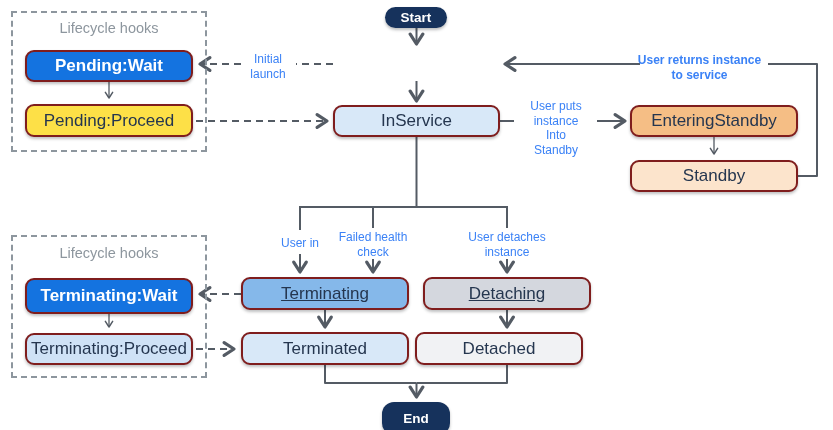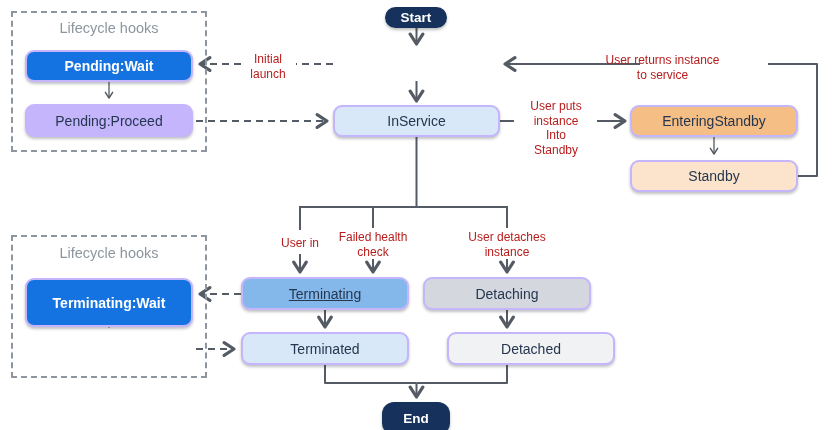"Pending:Wait" .node { border: 2px solid #c4b5fd -> 2px solid #7f1d1d; font-size: 14px -> 17px }
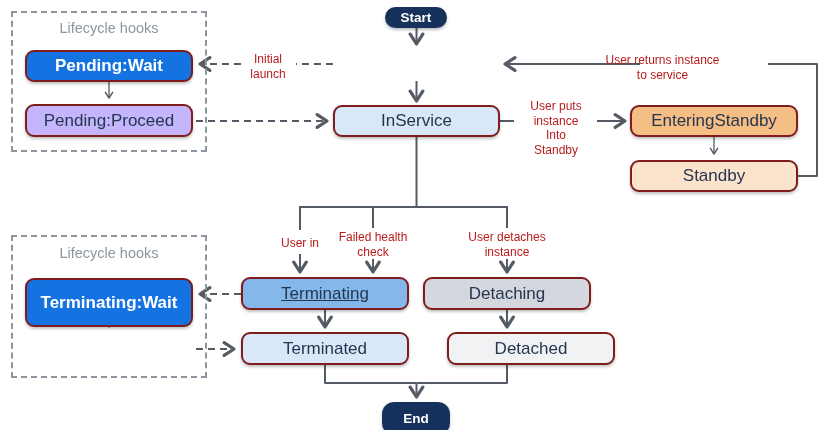"Initial" .edge-label { color: #b91c1c -> #3b82f6 }
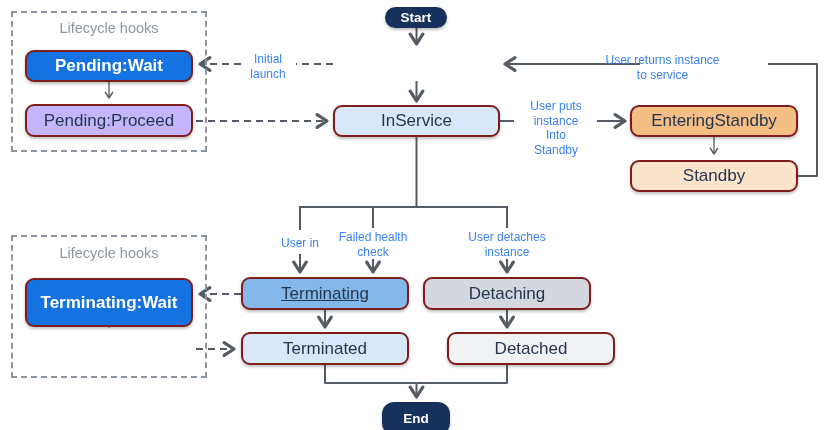"User returns instance" div.edge-label { font-weight: none -> bold; left: 596px -> 633px }
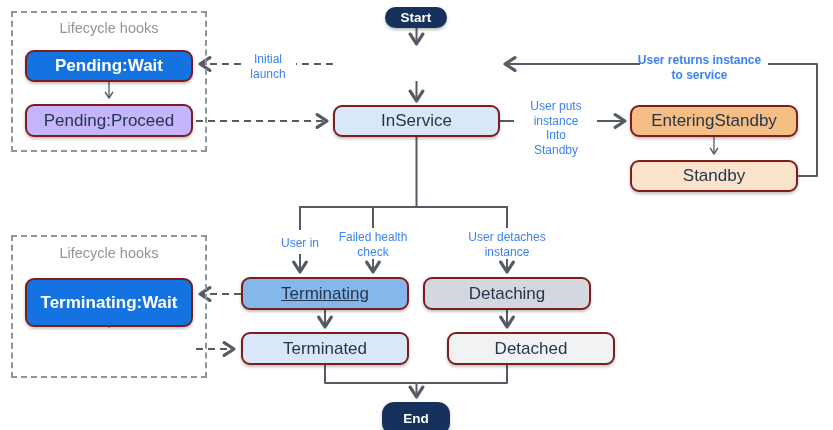"Pending:Proceed" div.node { background: #c4b5fd -> #fde047 }
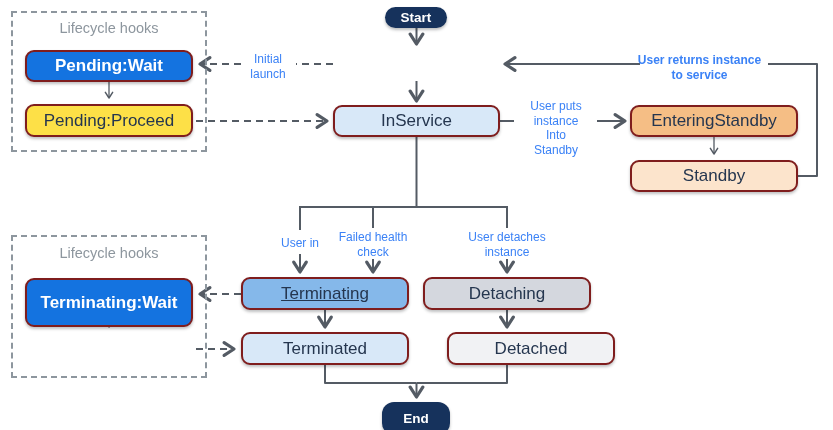"Terminating:Wait" div.node { height: 49px -> 36px }
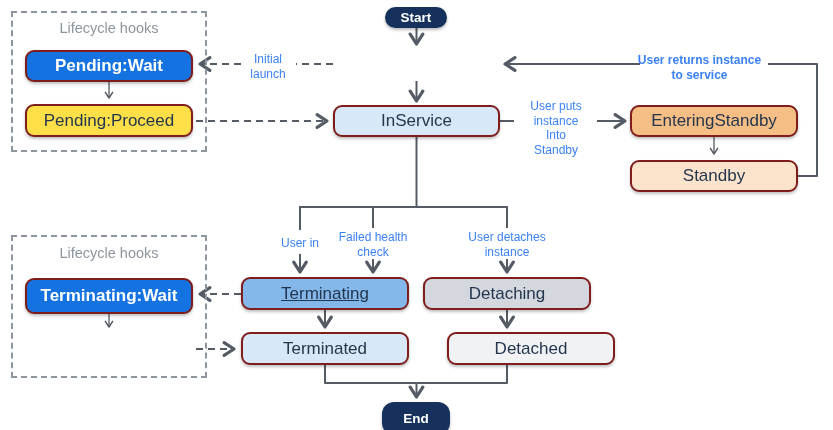"Detaching" div.node { text-decoration: none -> underline }
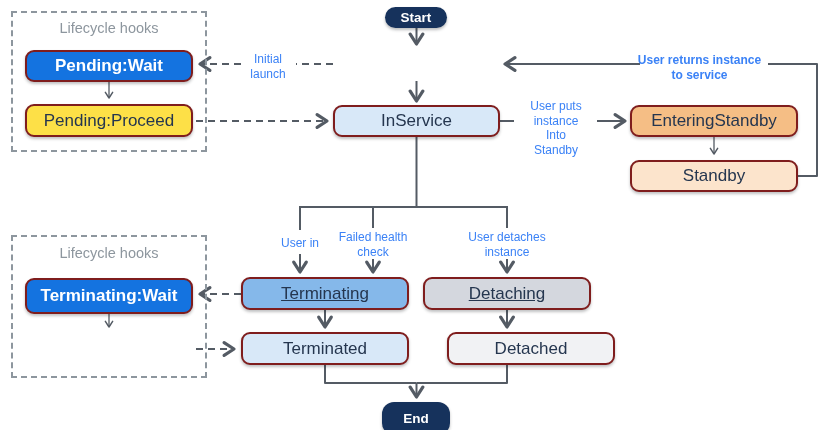"Terminating:Proceed" div.node { html: none -> <div>Terminating:Proceed</div> }
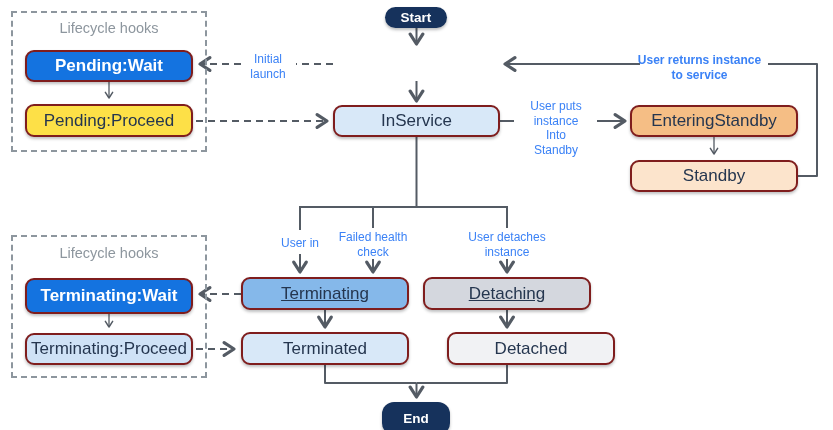"Detached" div.node { left: 447px -> 415px }
